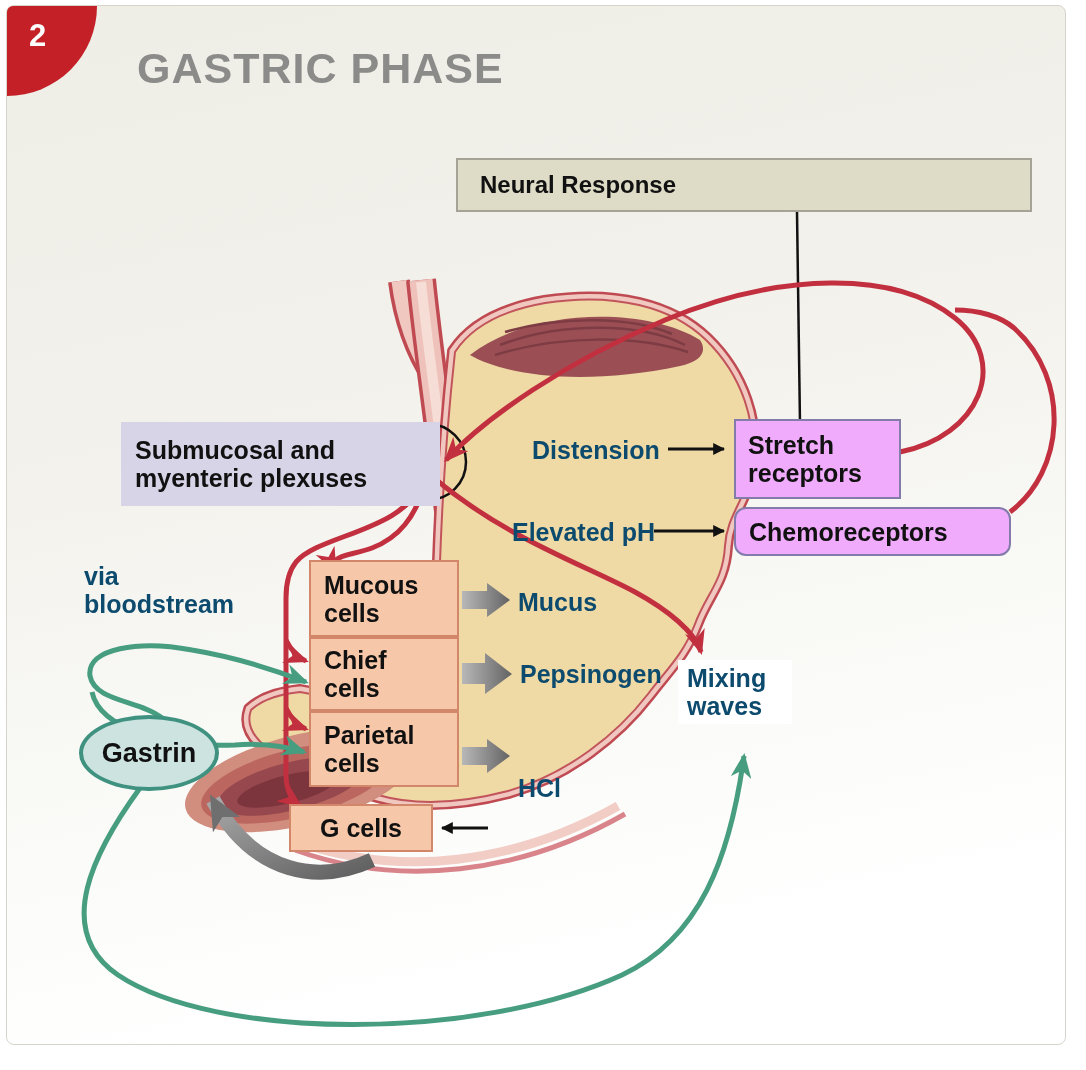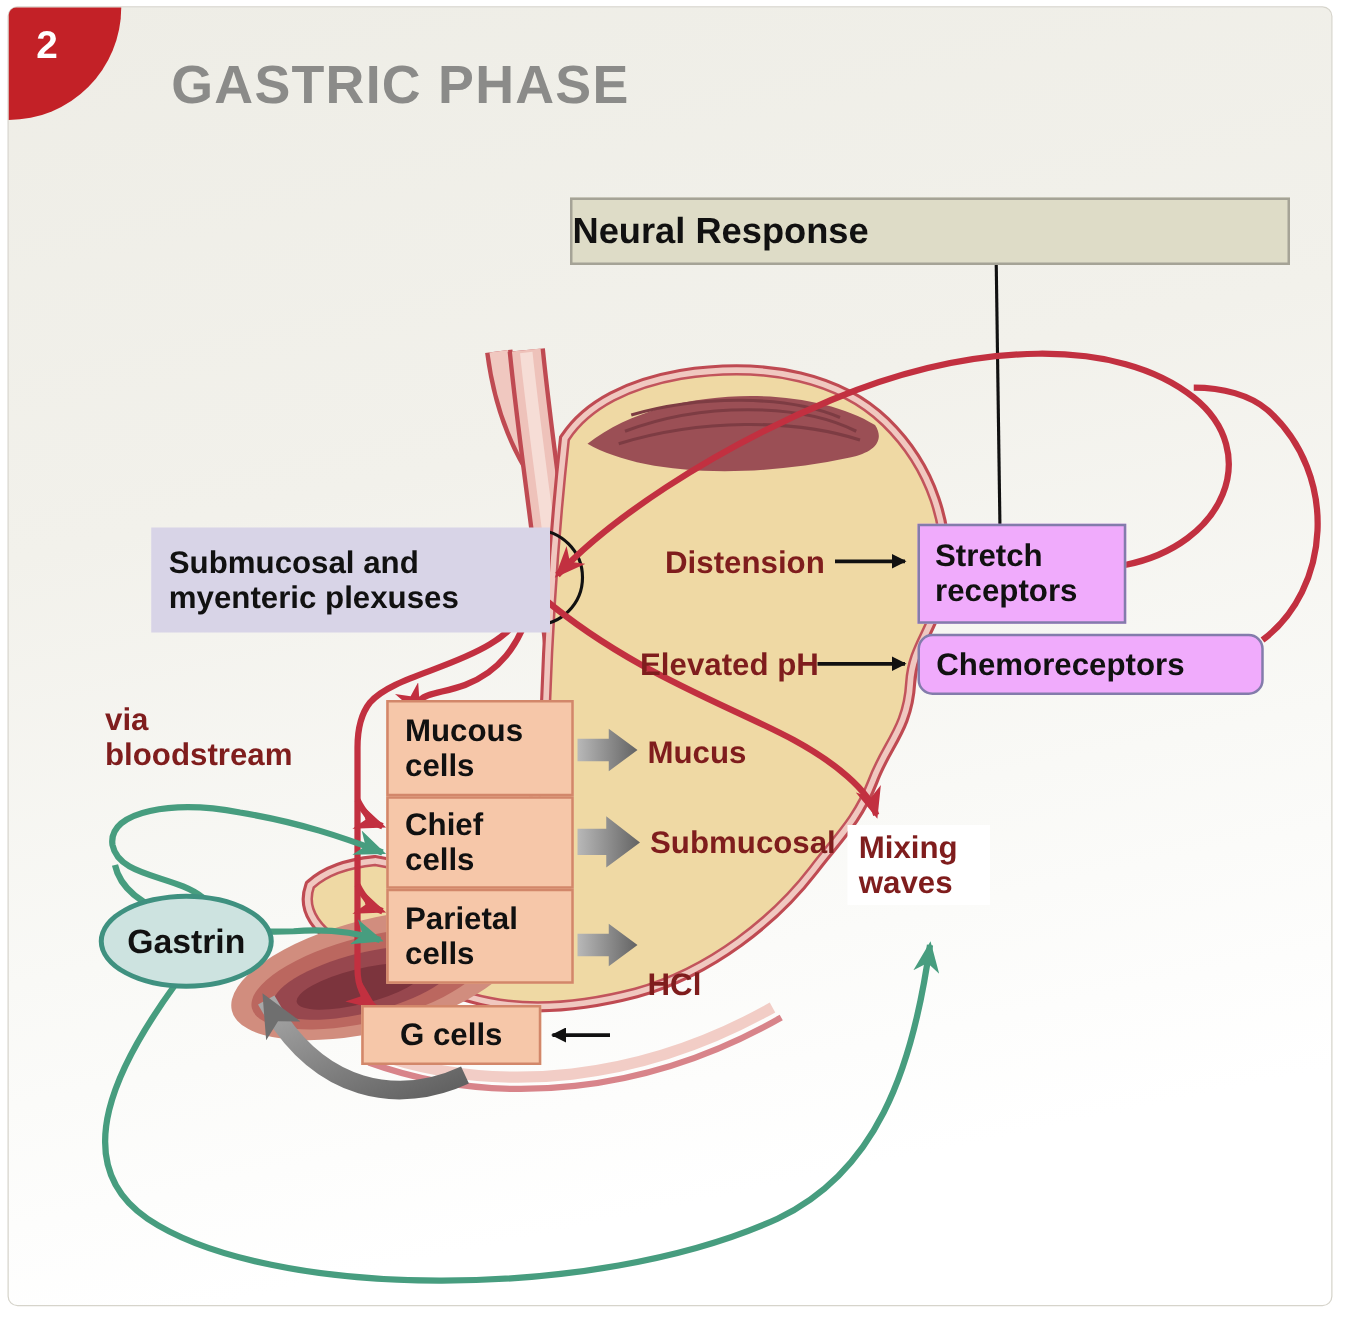"Neural Response" #neural { font-size: 29px -> 24px; padding-left: none -> 22px }
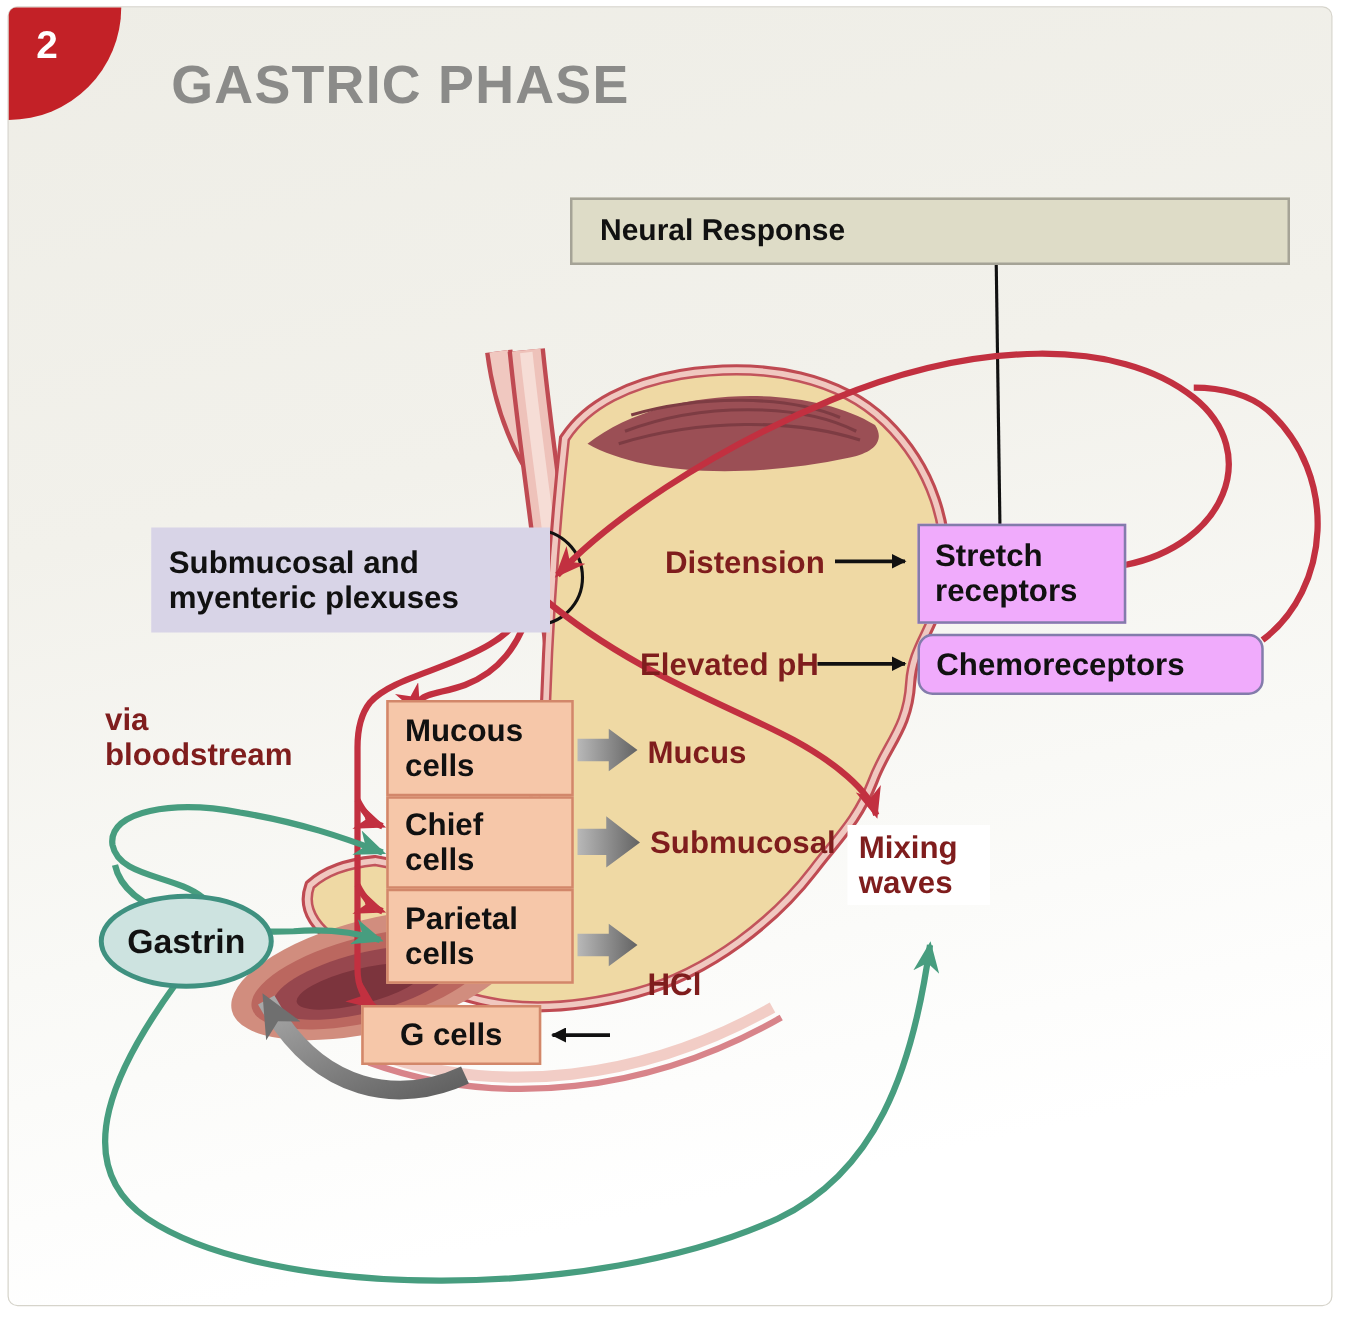"Distension" .lbl { color: #7f1d1d -> #0c4a6e }
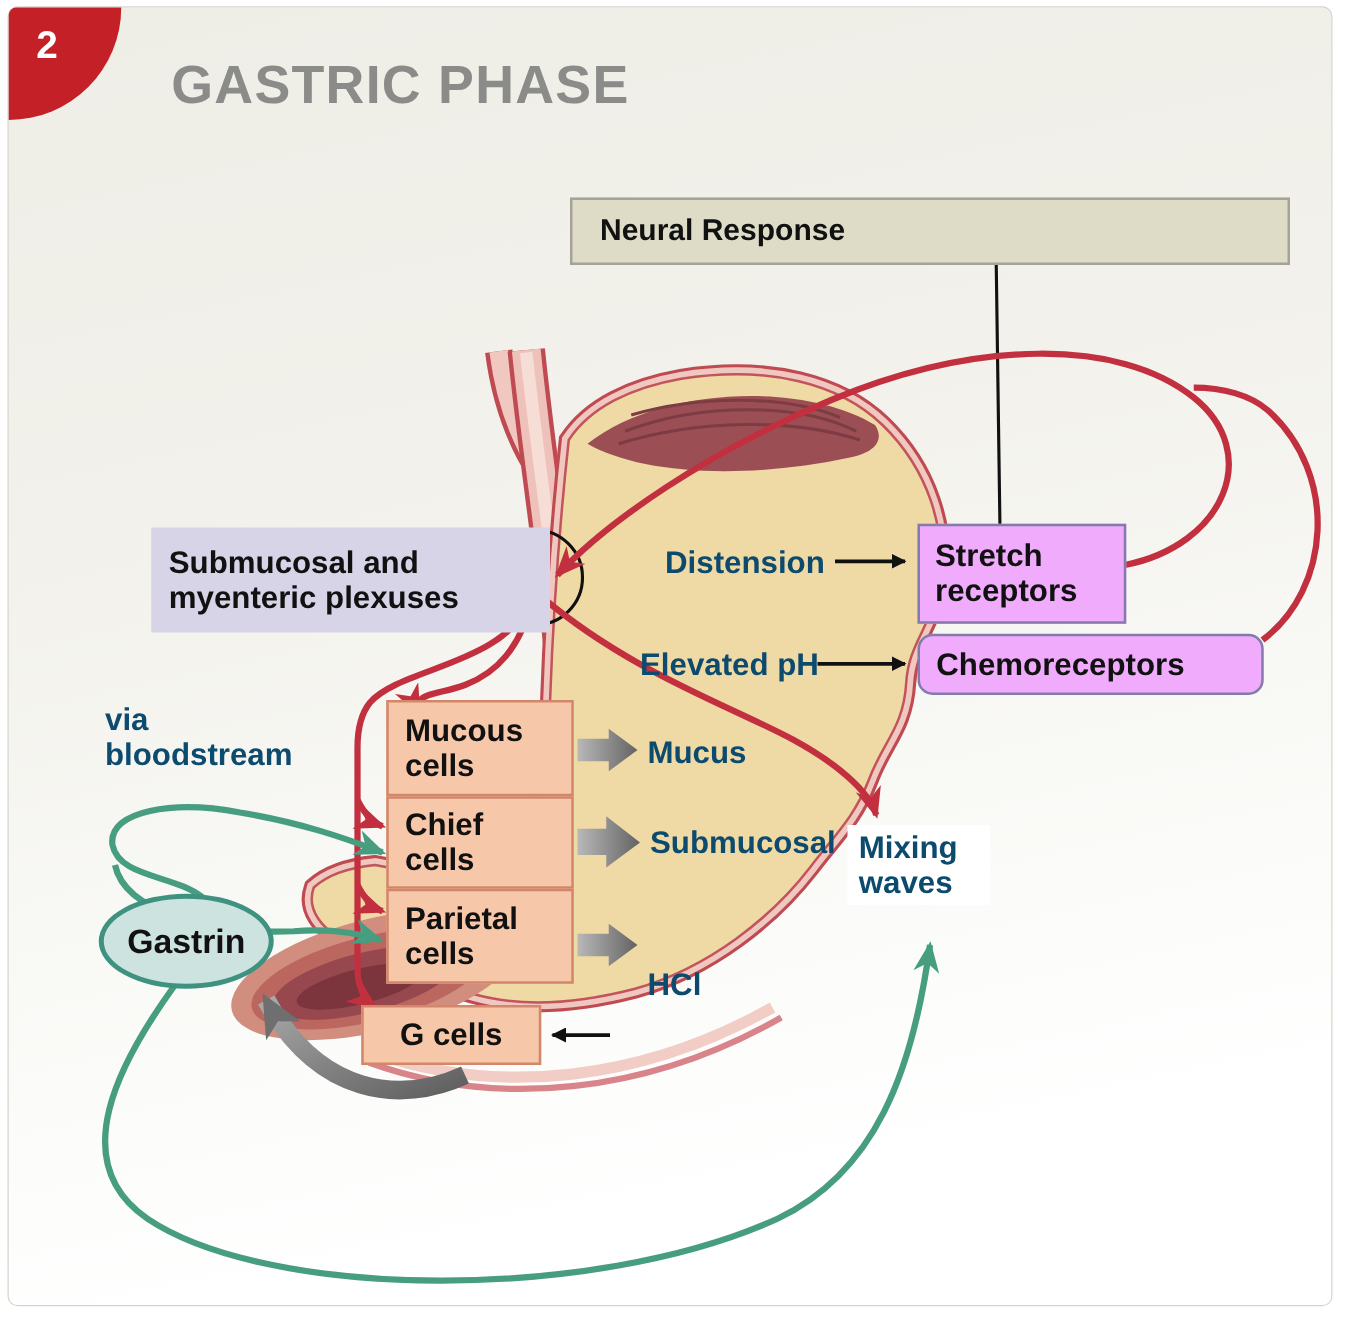"Submucosal" div.lbl { text: Submucosal -> Pepsinogen }
